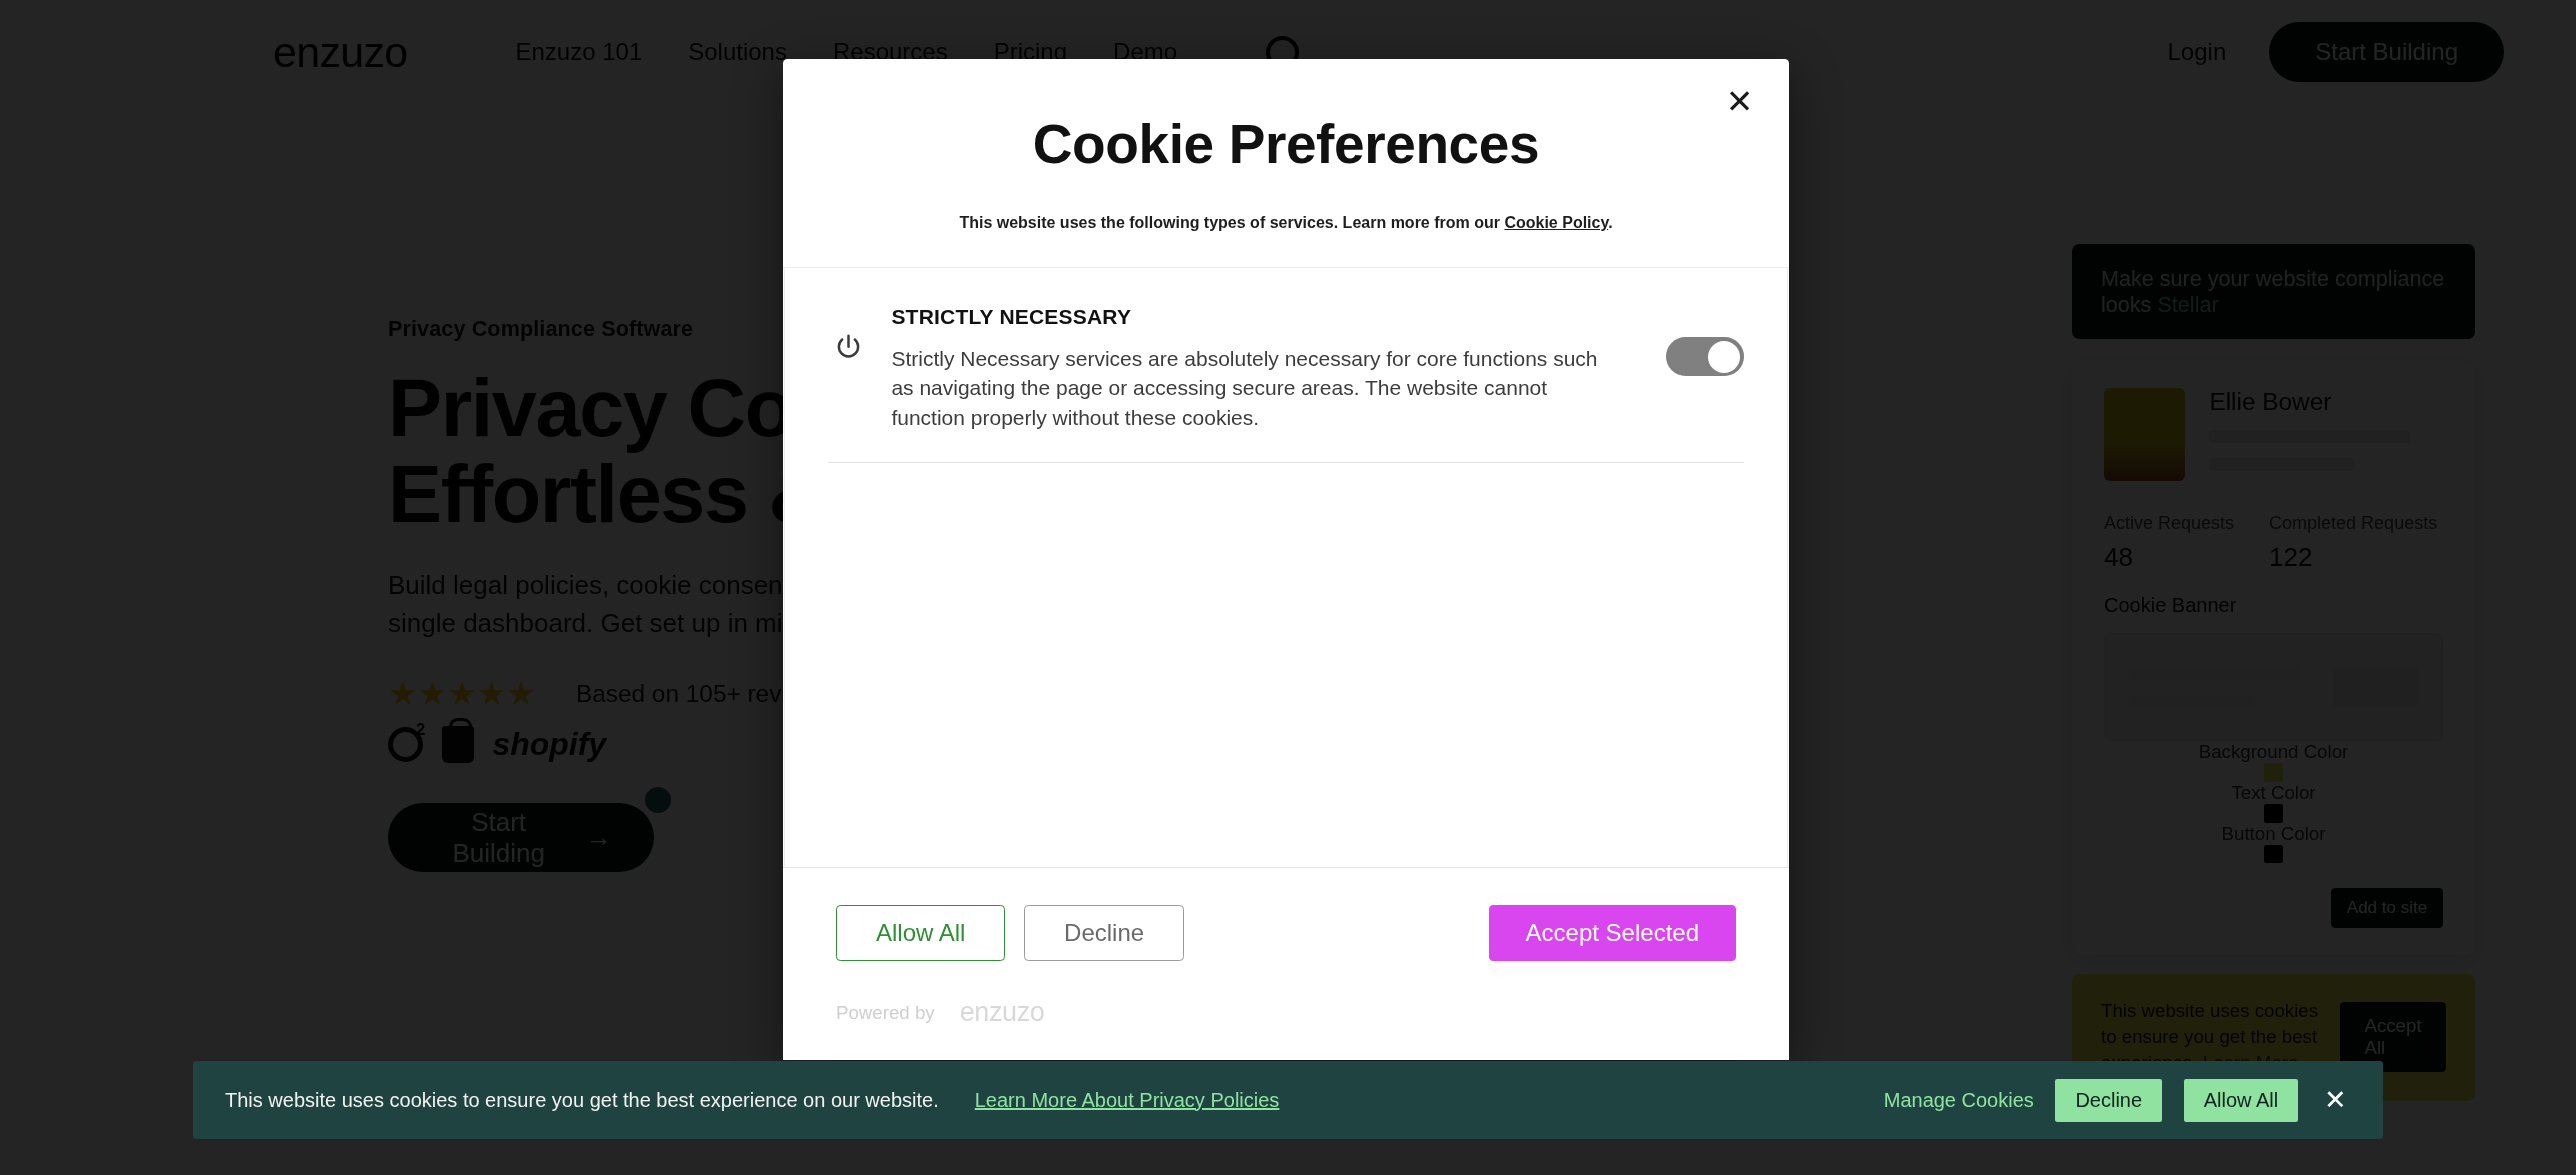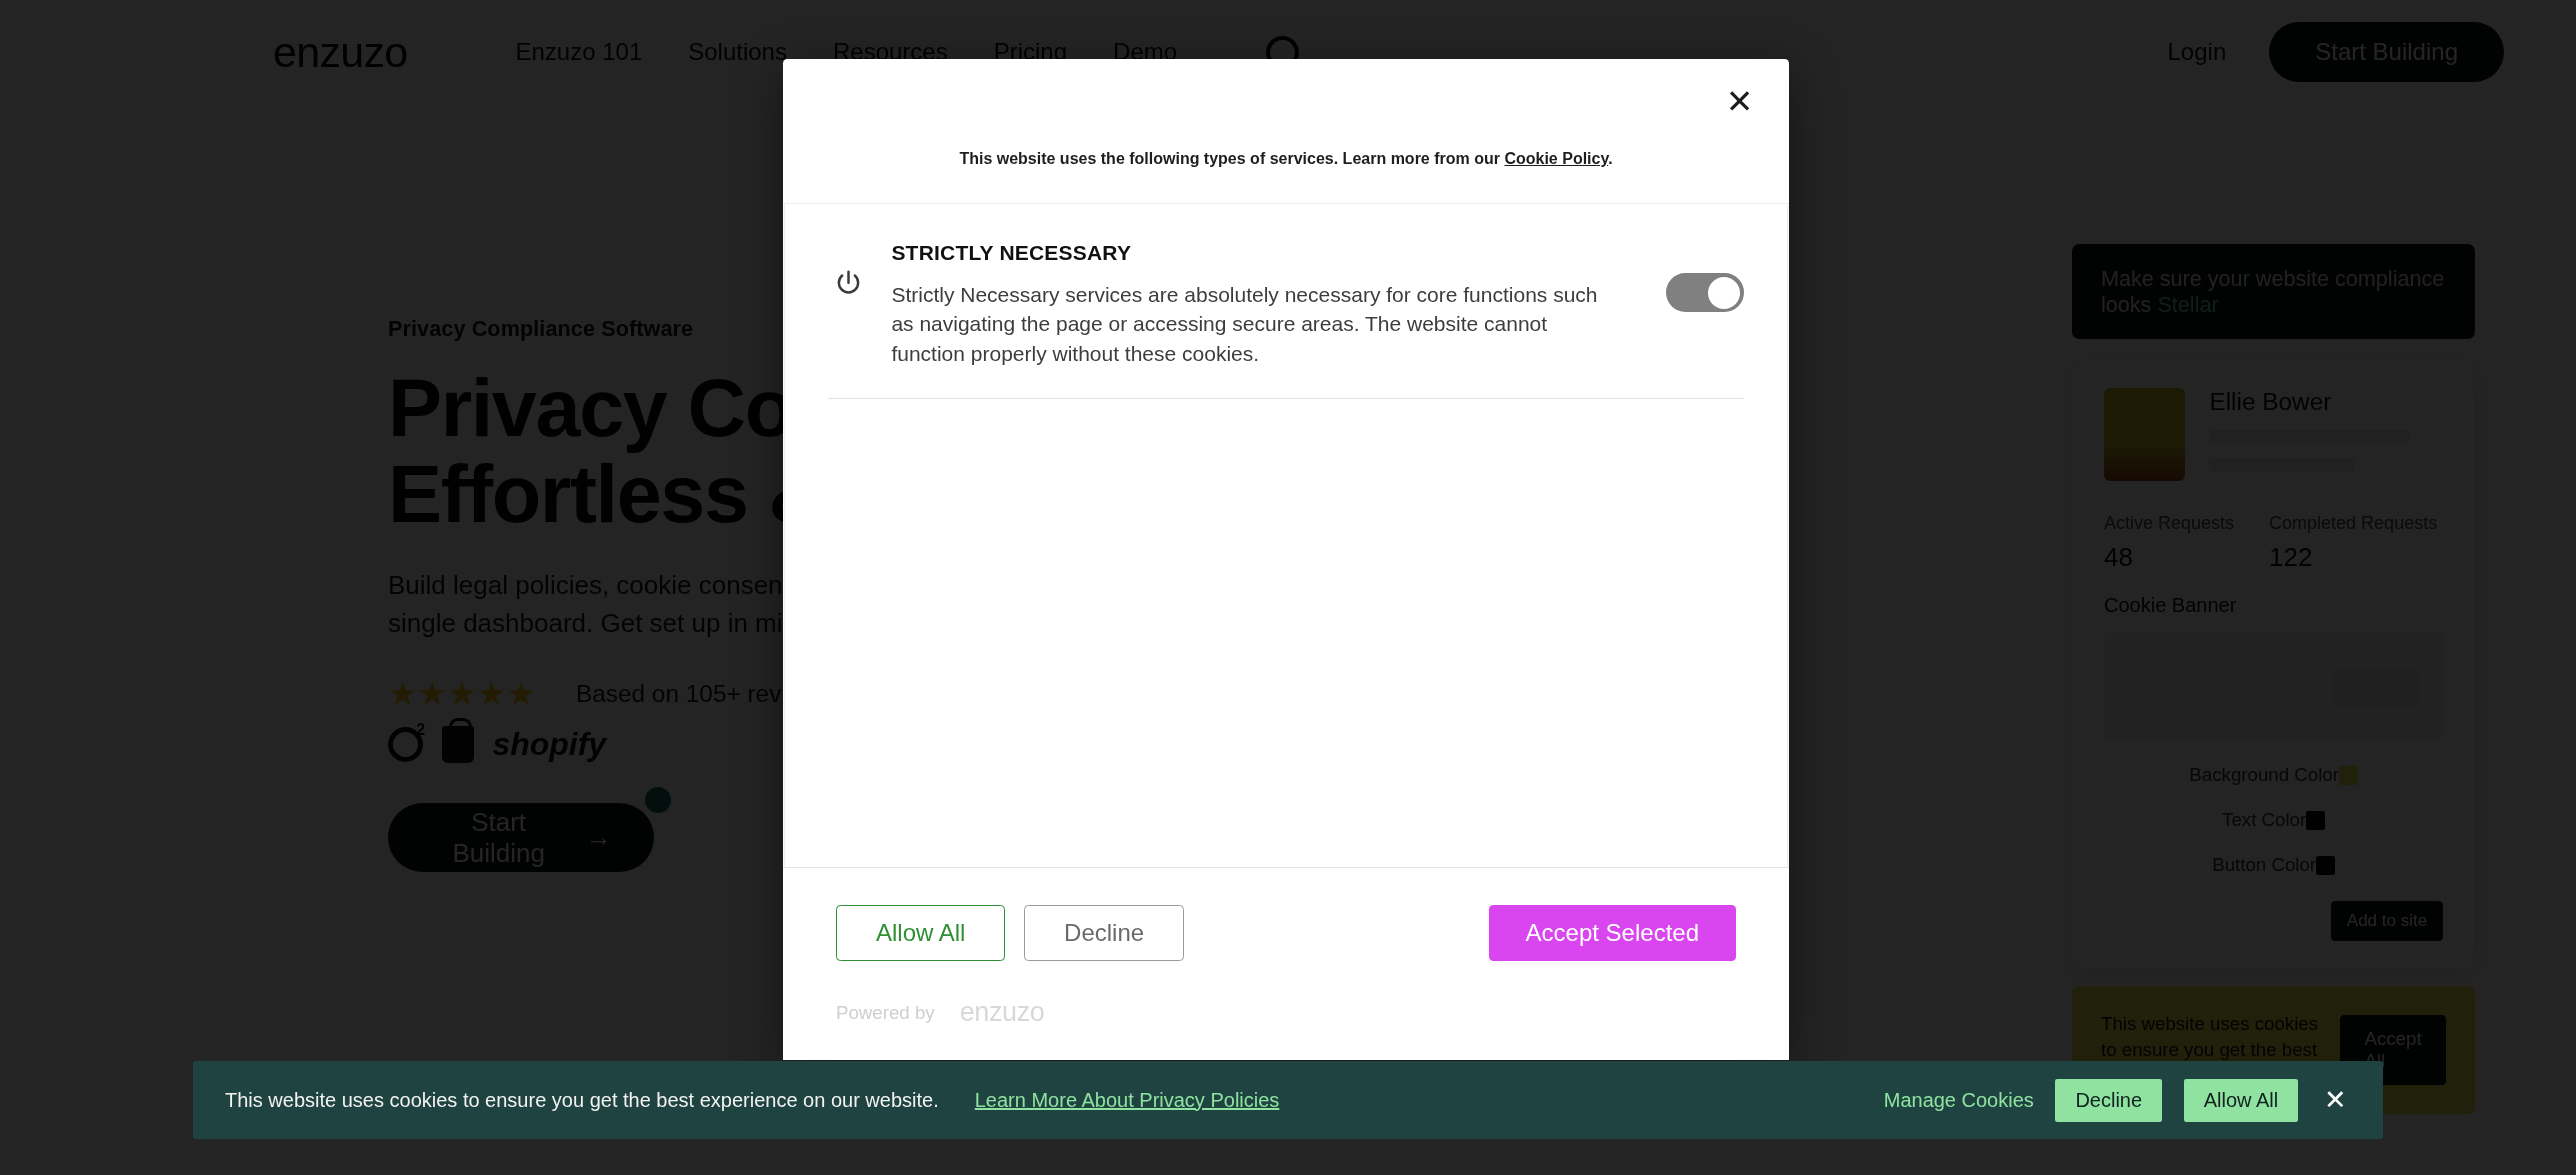"Cookie Preferences" div.modal-title { html: none -> <div>Cookie Preferences</div> }
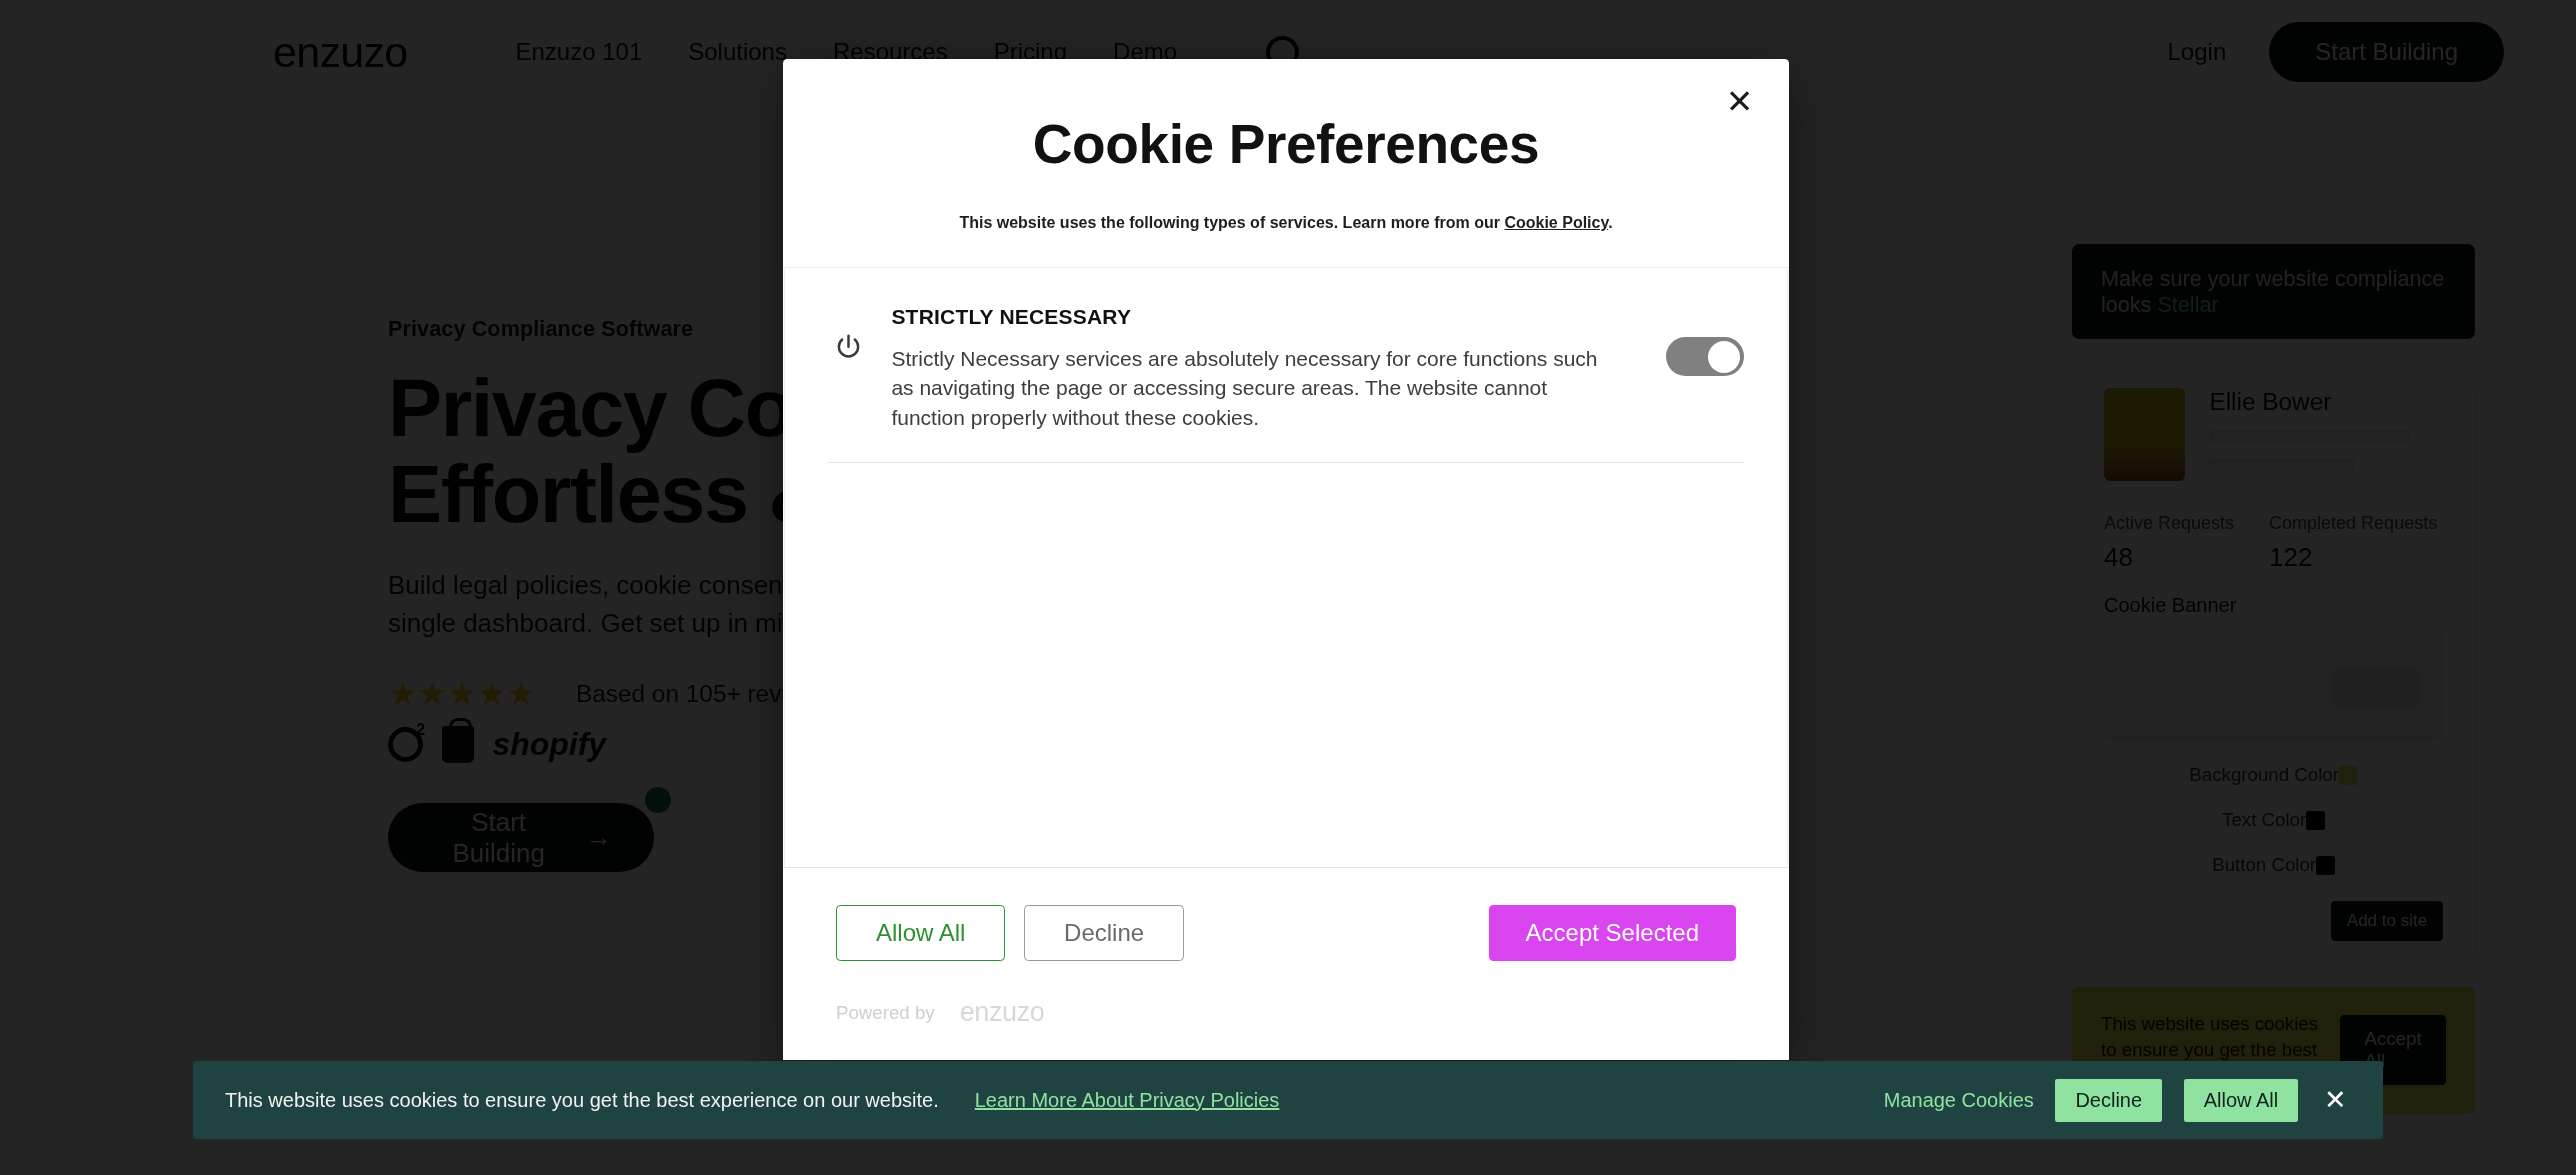"Background Color" .color-row { flex-direction: none -> column; justify-content: center -> space-between; margin-top: 23px -> none }
